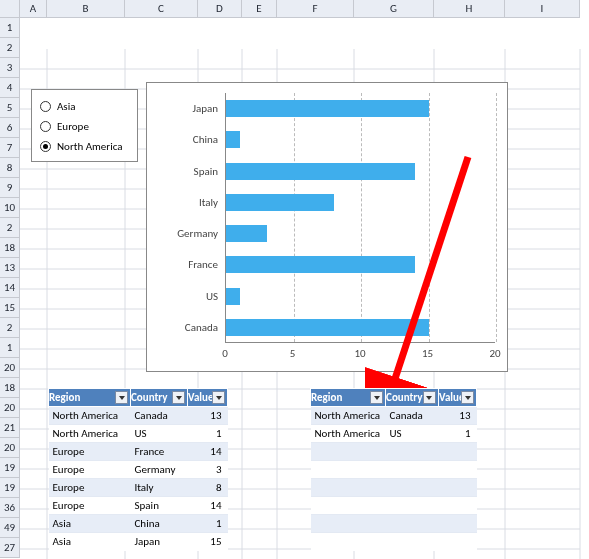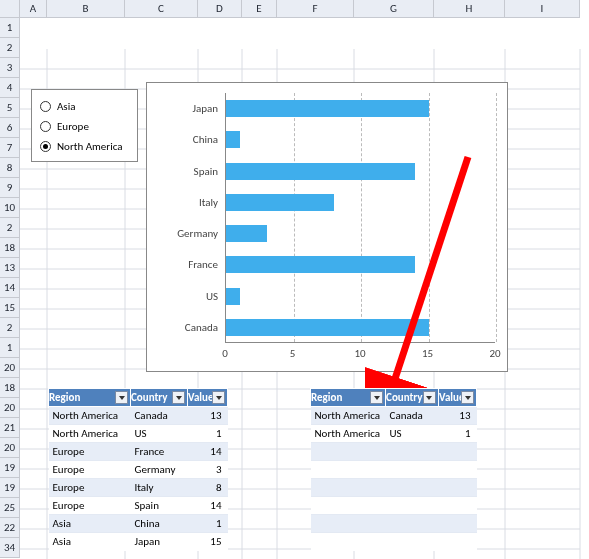"25" div.row-header { text: 25 -> 36 }
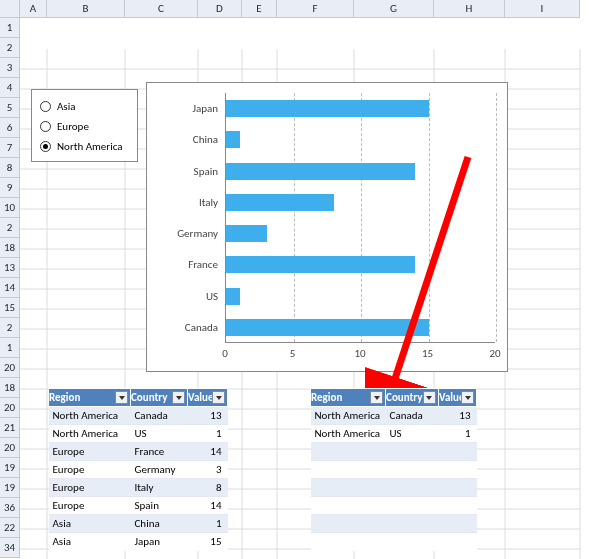"22" div.row-header { text: 22 -> 49 }
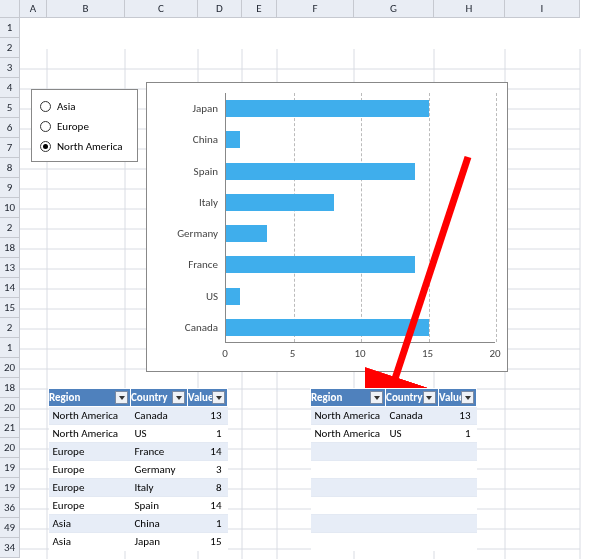"34" div.row-header { text: 34 -> 27 }
